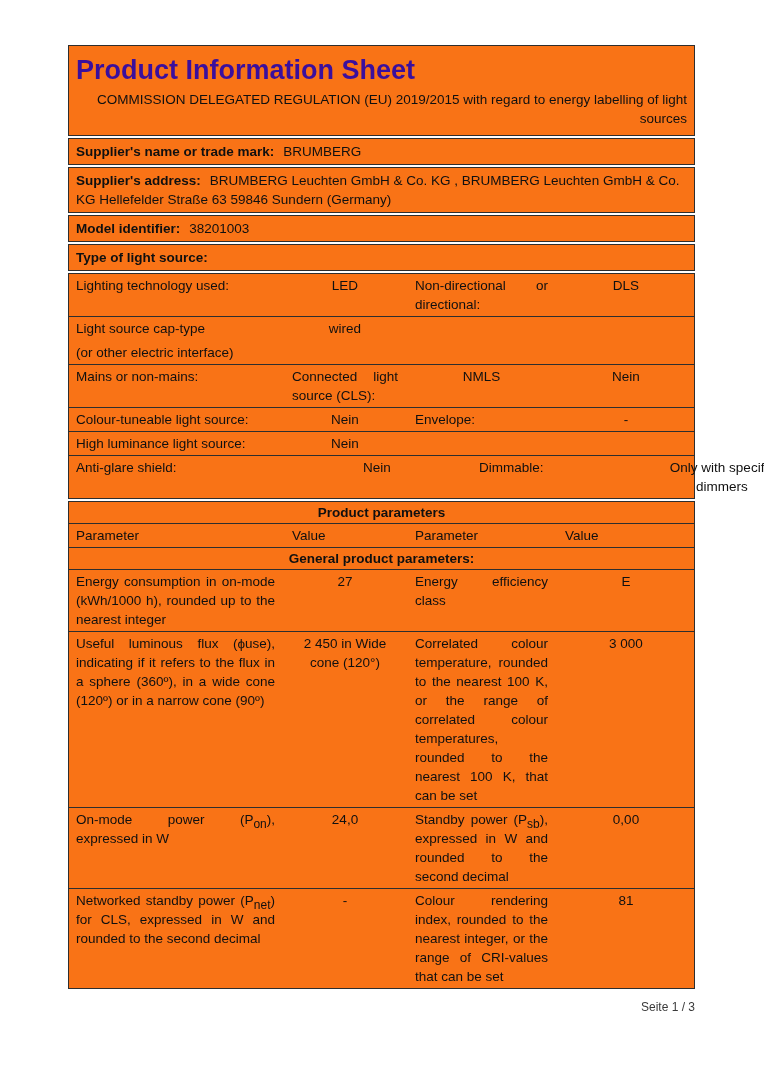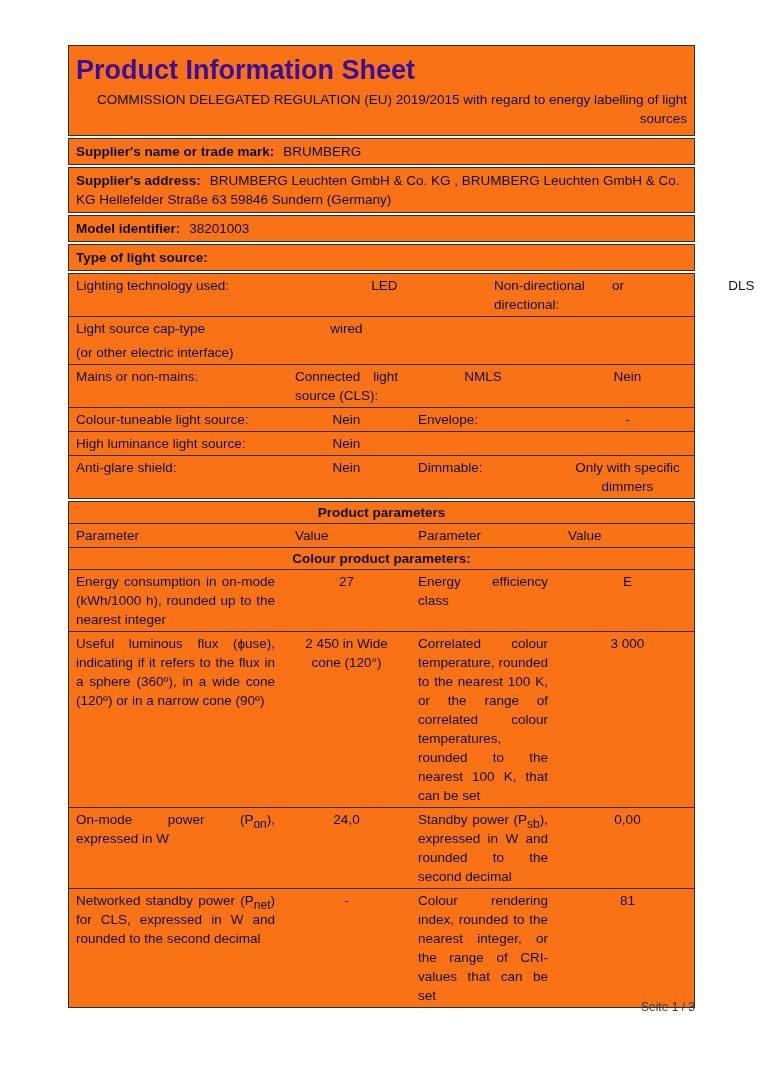"Lighting technology used:" div.grid { gap: 38px -> none }
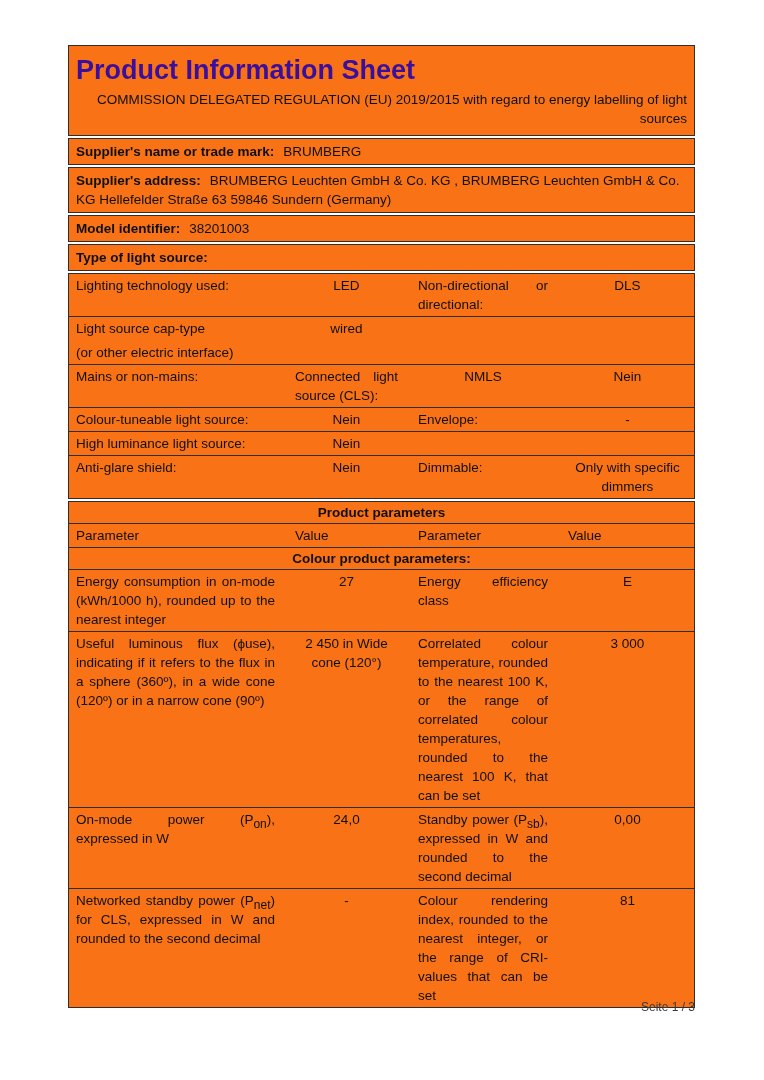"LED" .grid > .cell + .cell { border-left: 6px solid #f97316 -> 3px solid #f97316 }
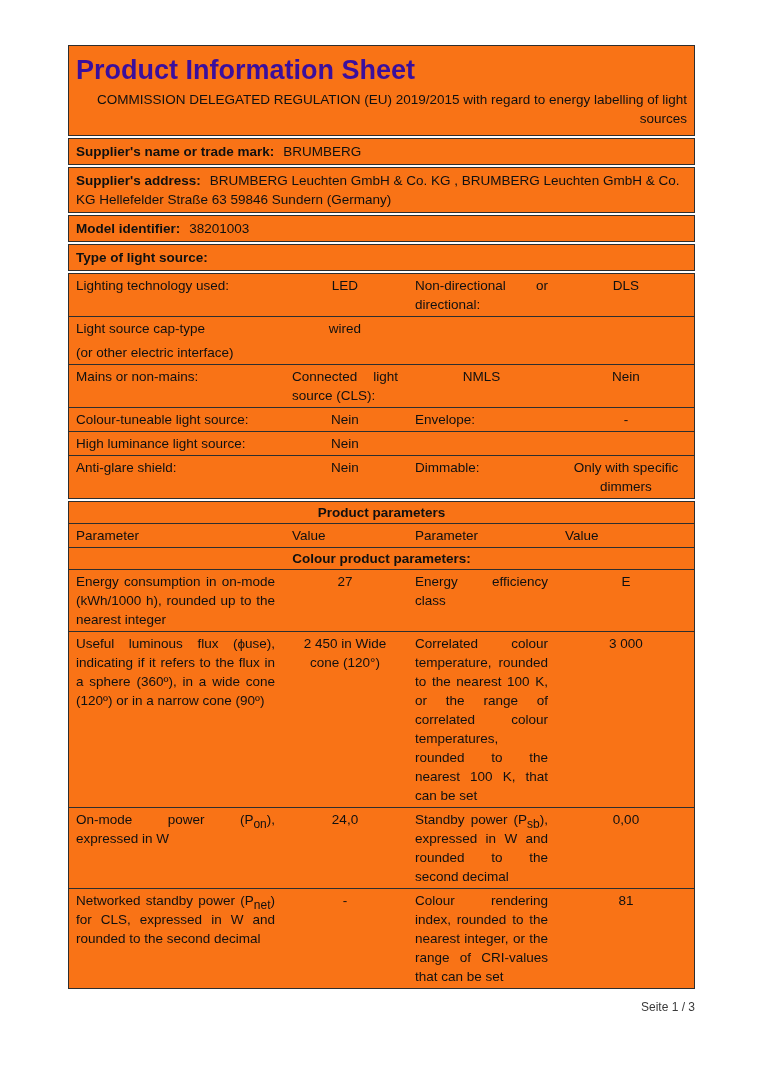"Anti-glare shield:" div.grid { gap: none -> 32px }
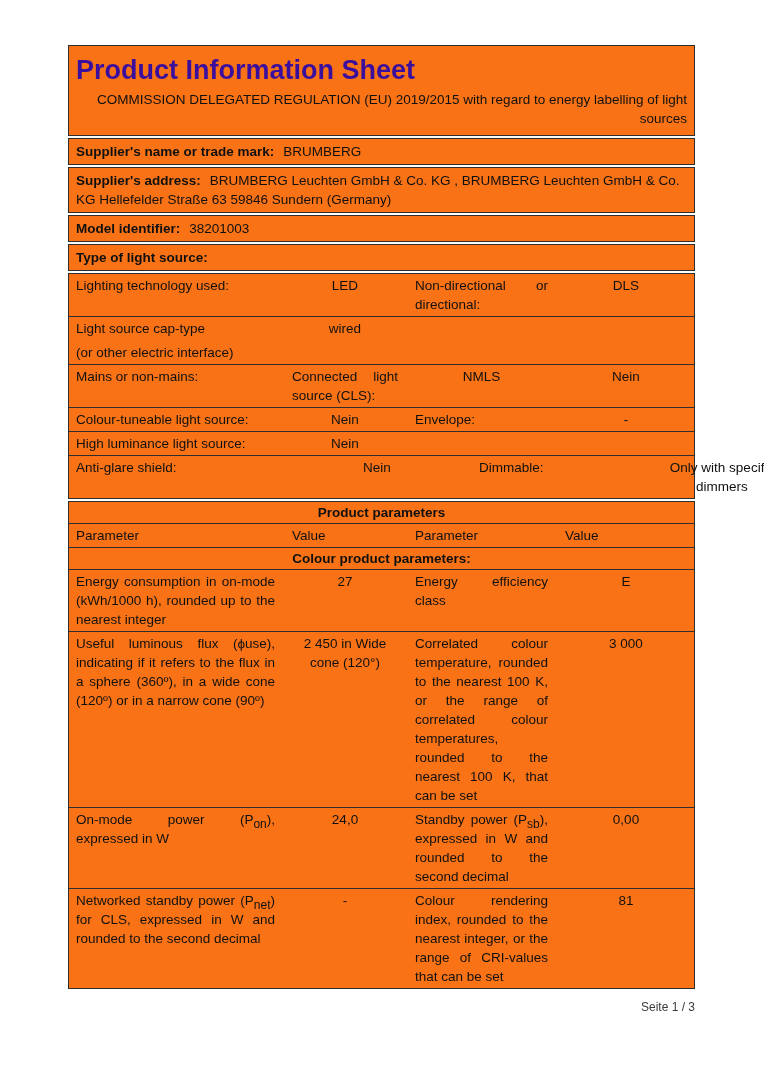"Colour product parameters:" div.row { text: Colour -> General }
